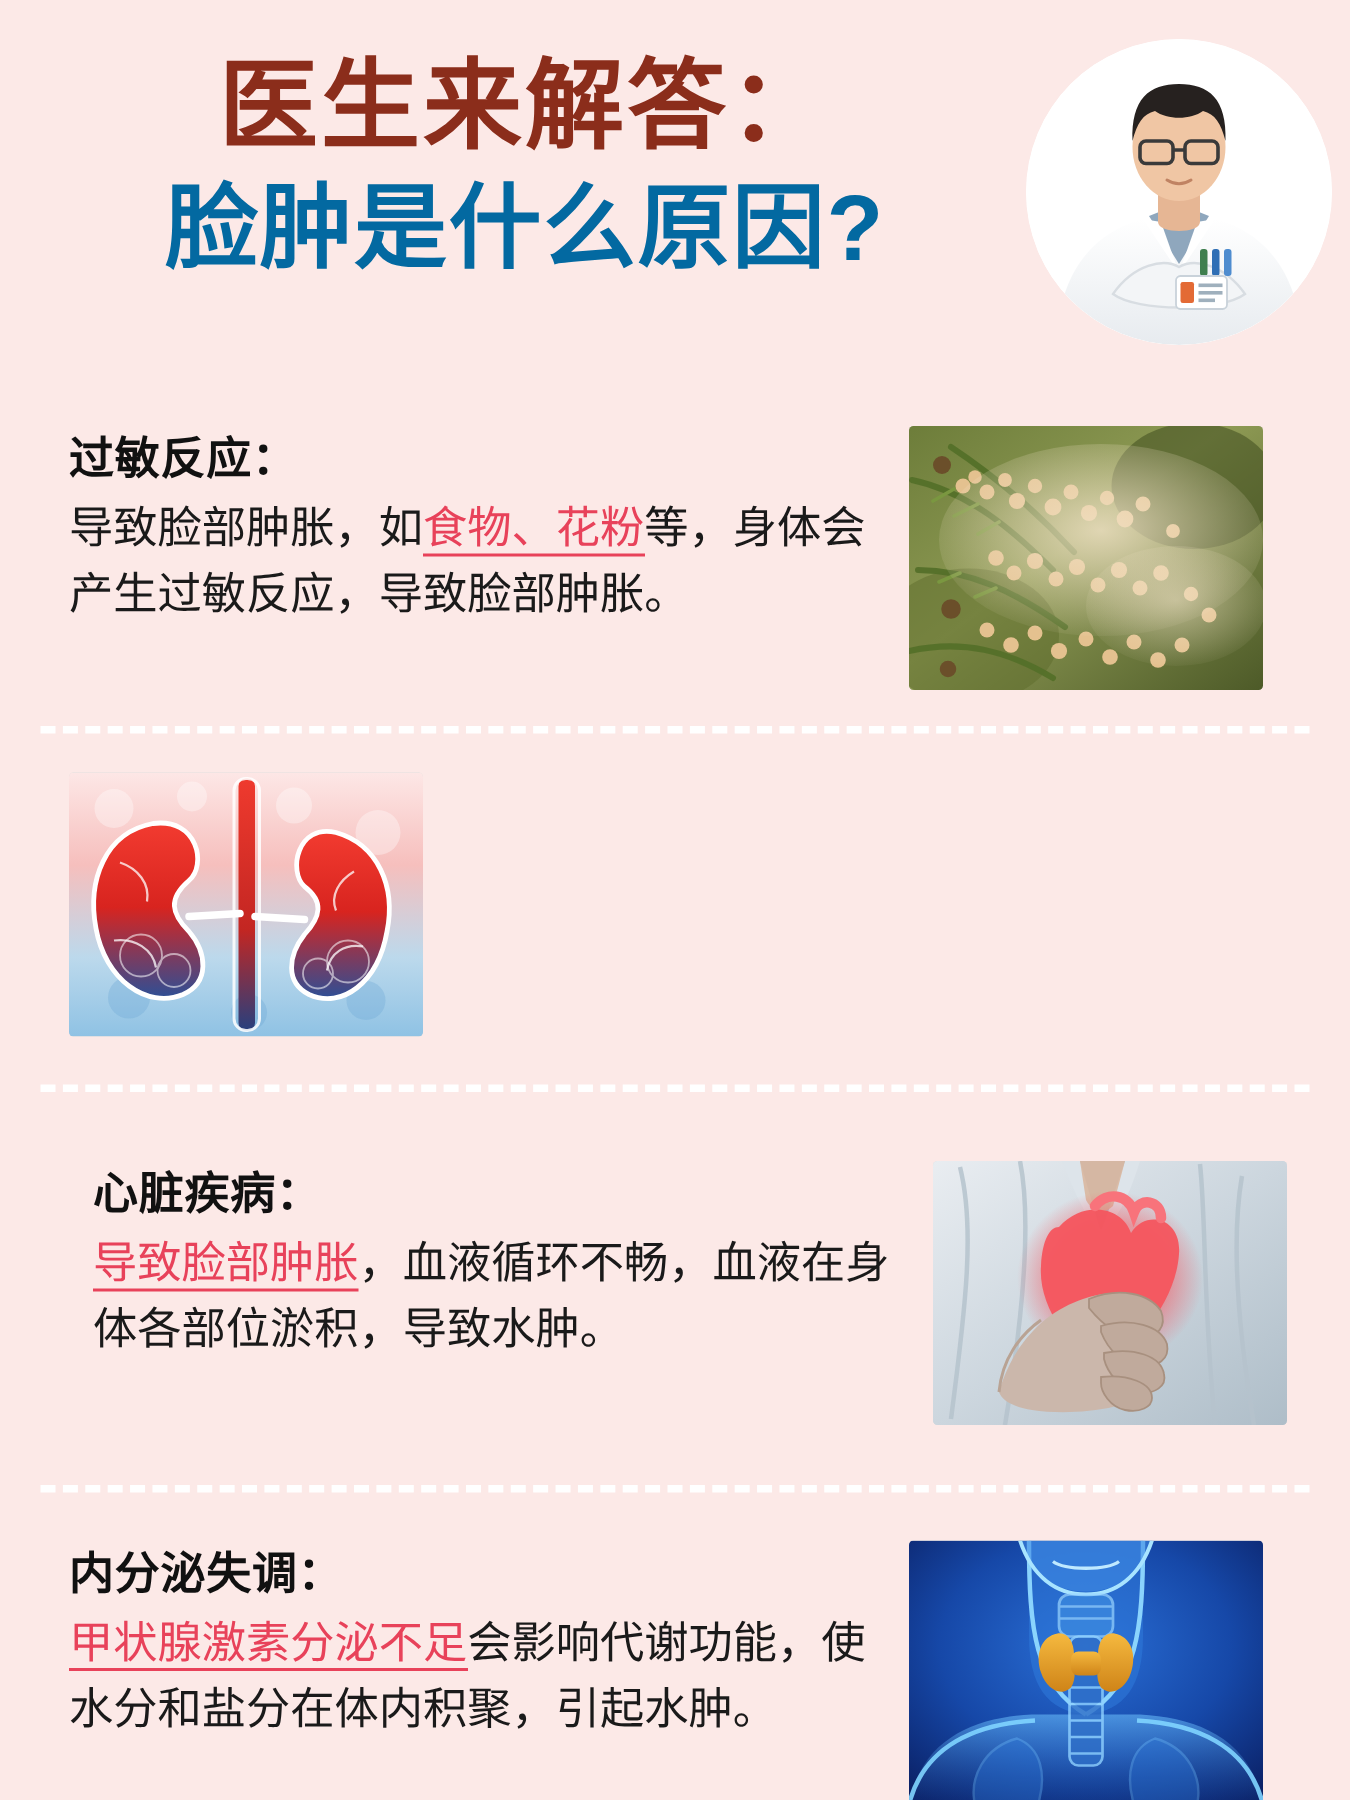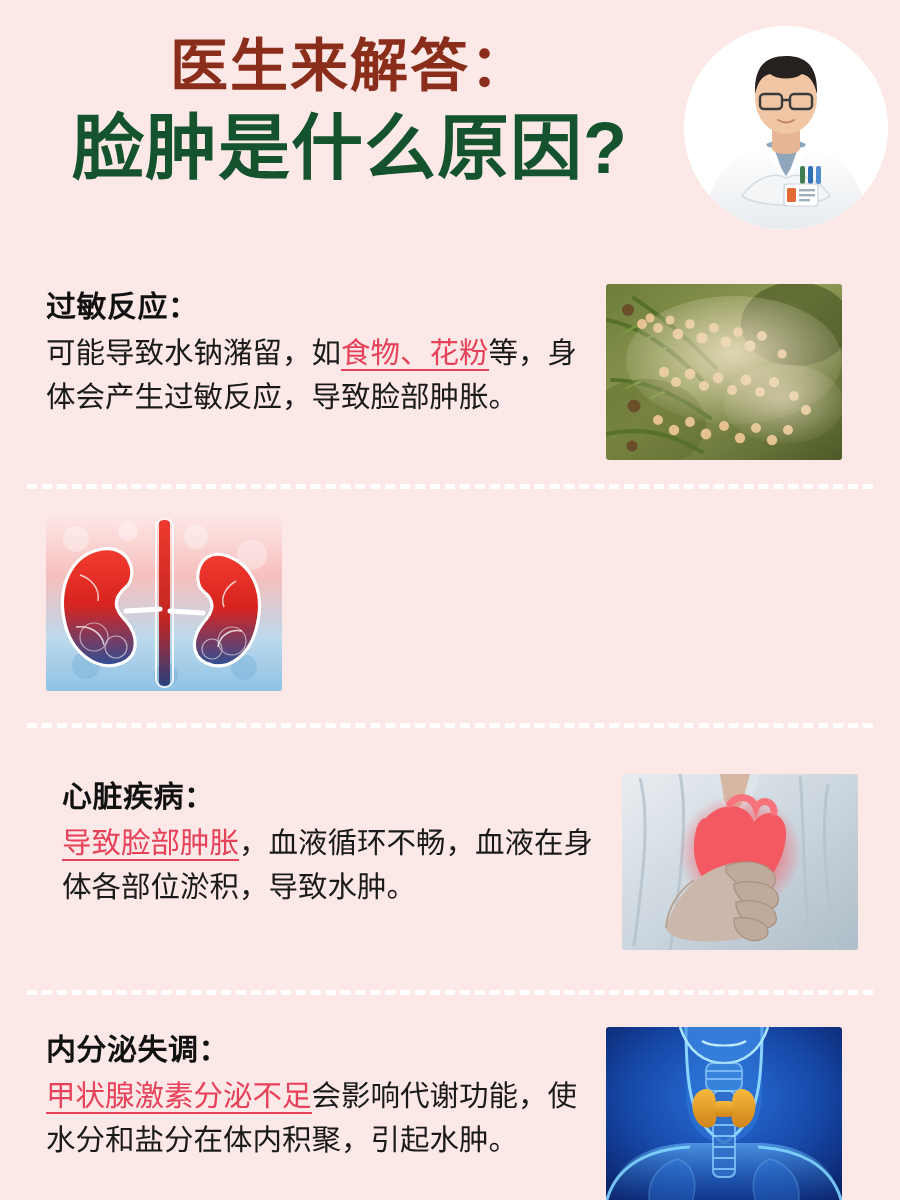"医生来解答：" .title-line1 { font-size: 58px -> 66px }
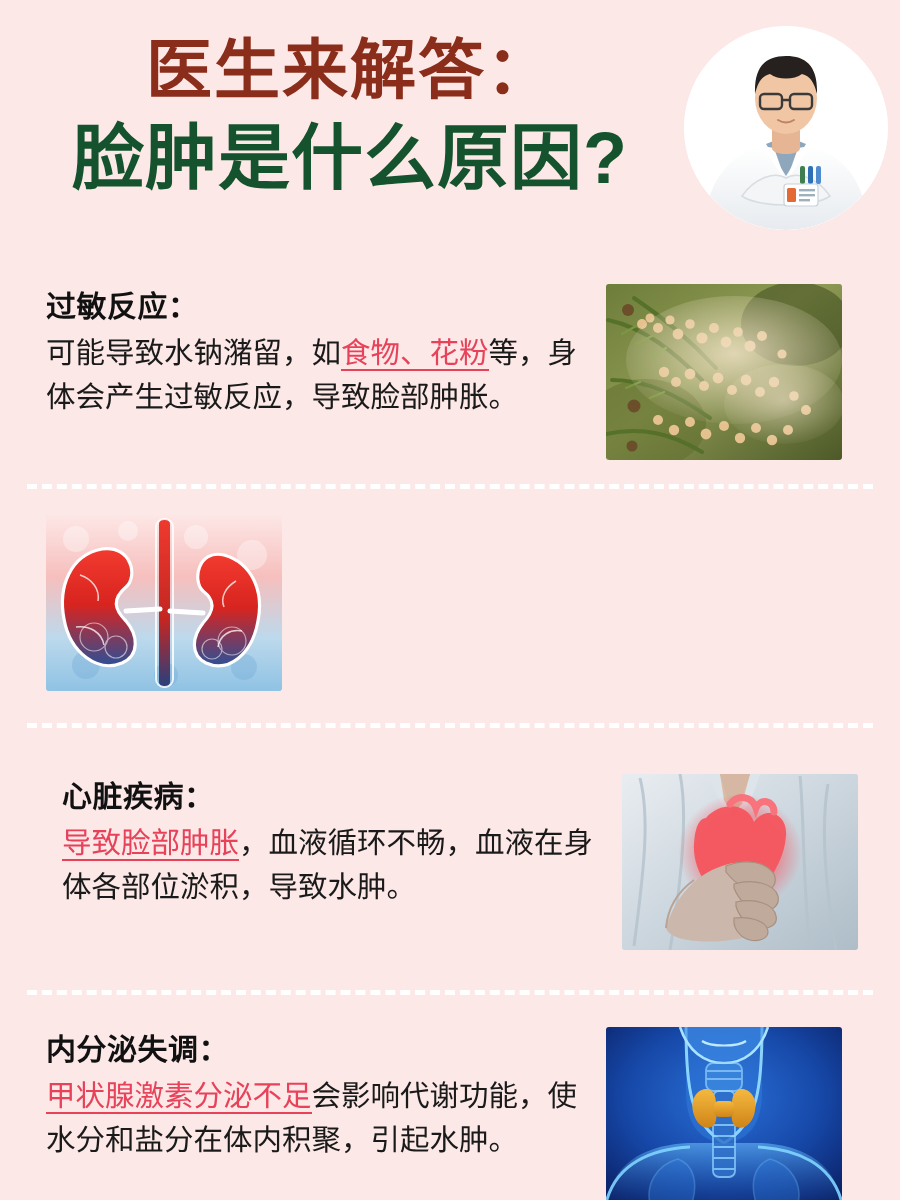"脸肿是什么原因?" .title-line2 { color: #14532d -> #0369a1; font-size: 72px -> 62px }
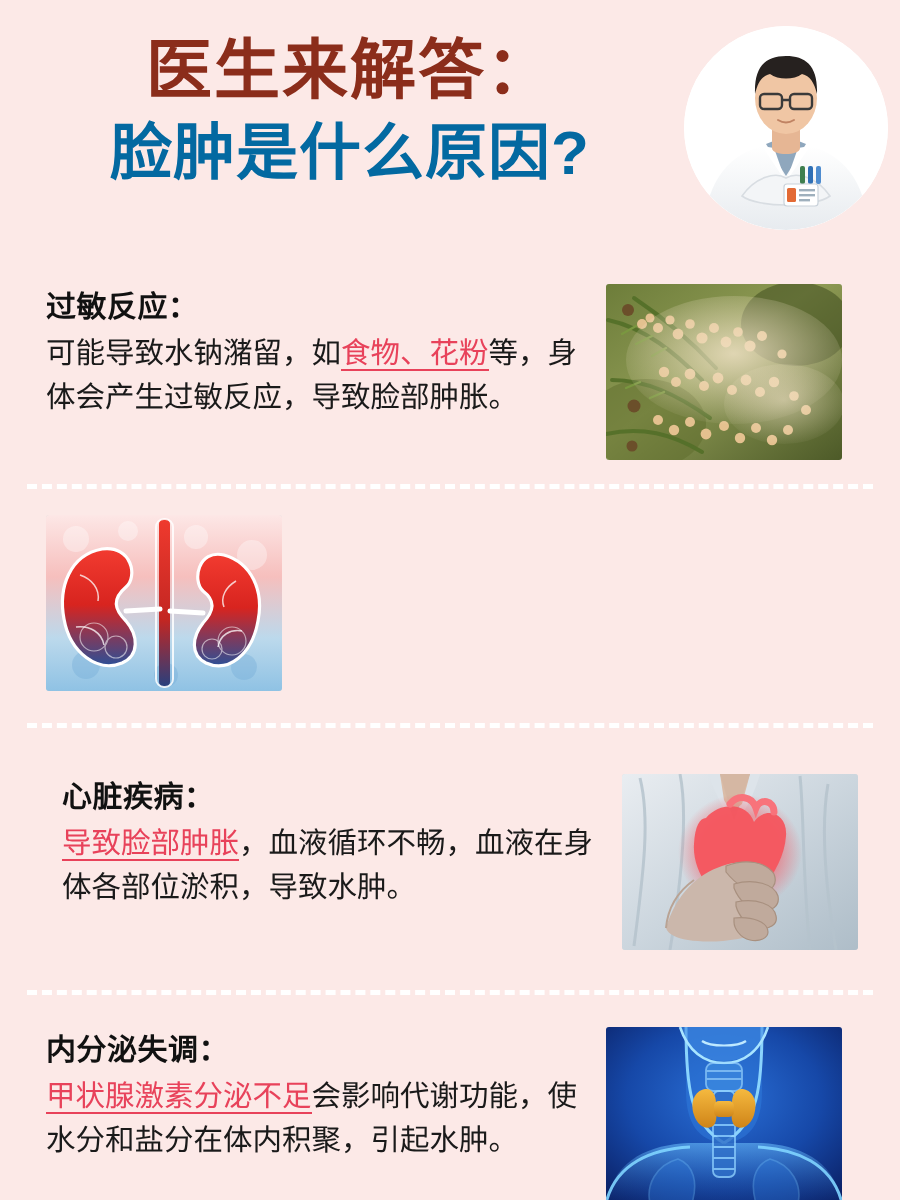"可能导致水钠潴留，如" span { text: 可能导致水钠潴留 -> 导致脸部肿胀 }
